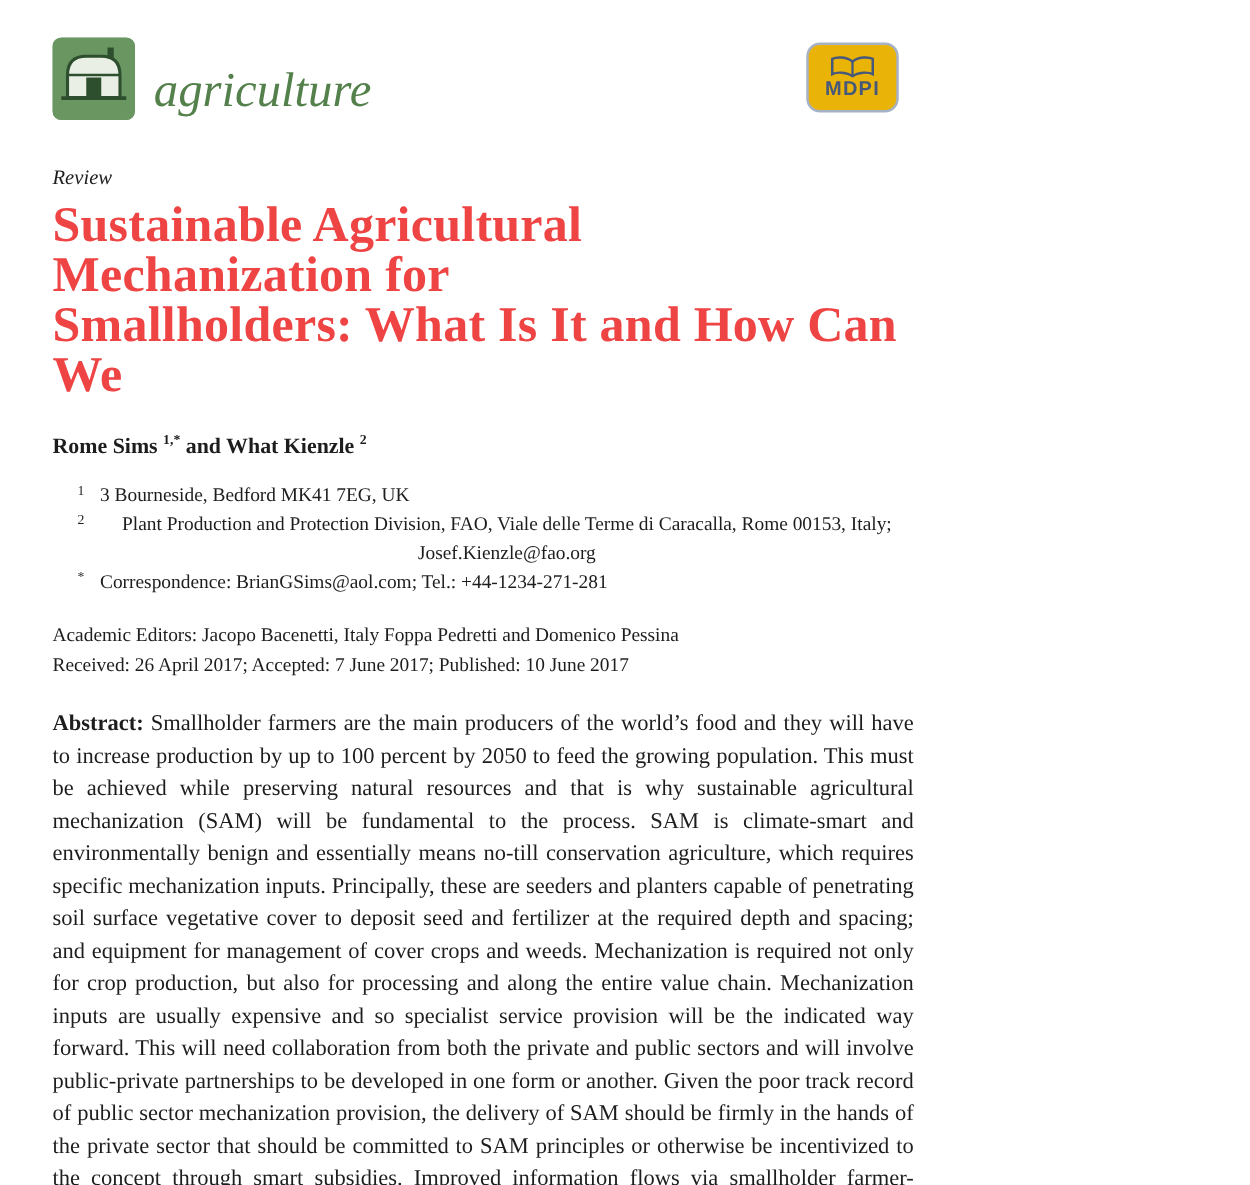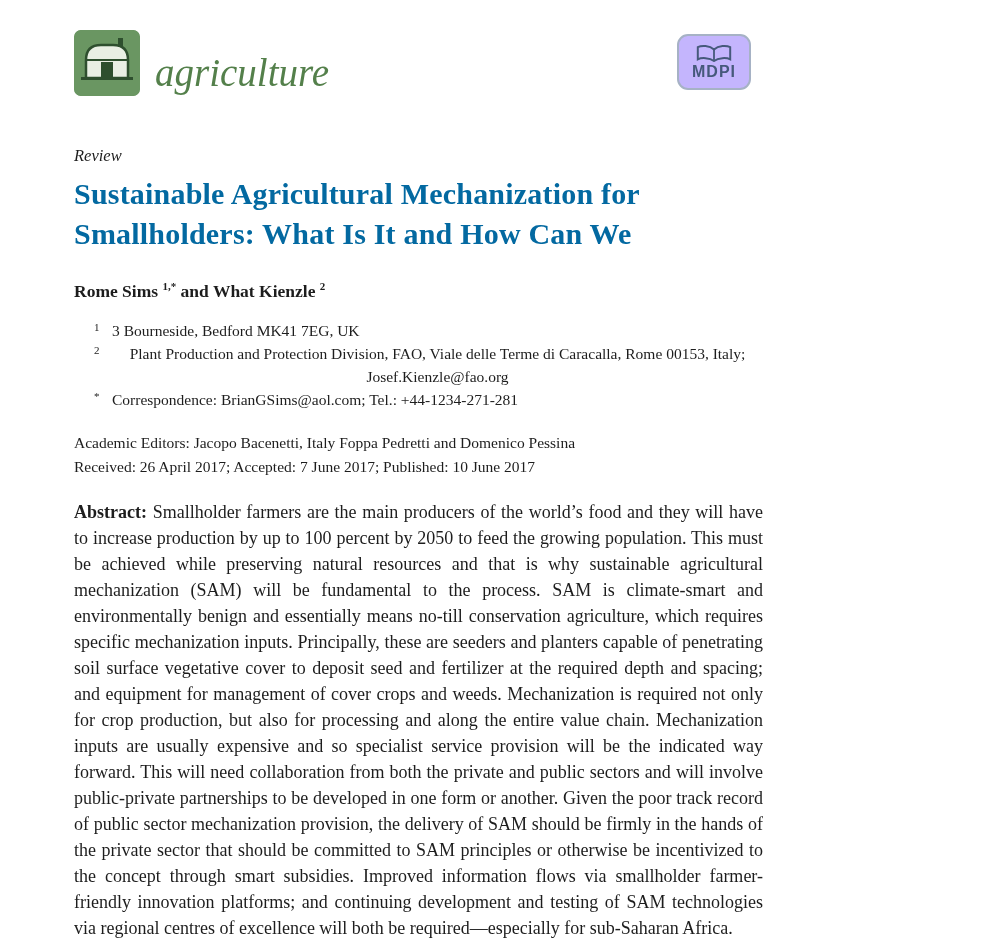"agriculture" .page { padding-left: 32px -> none }
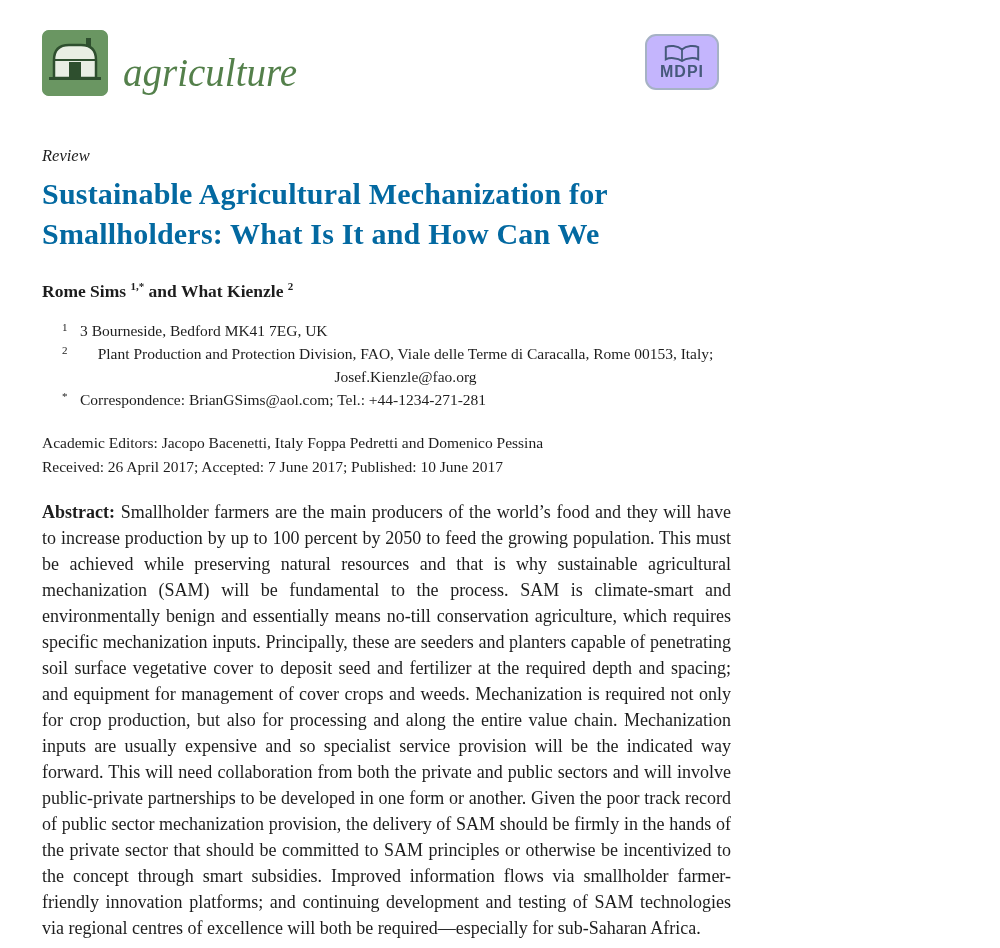"MDPI" .mdpi-box { background: #c4b5fd -> #eab308 }
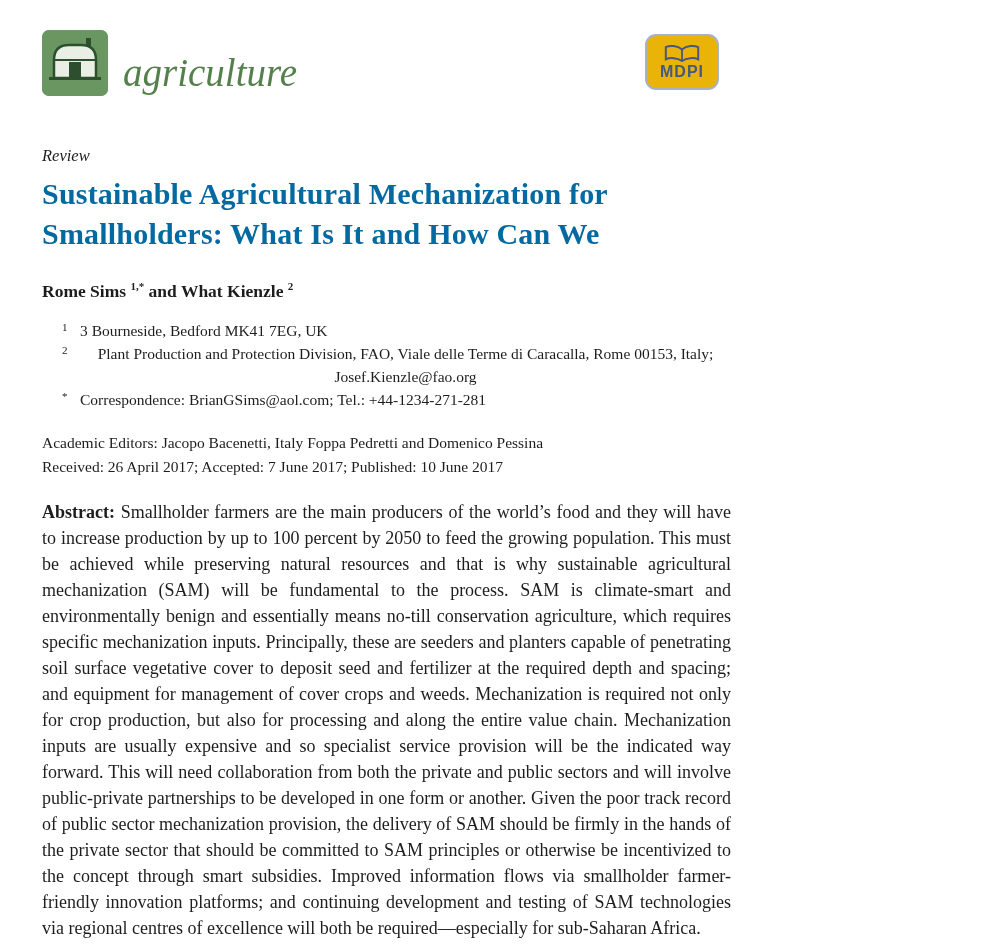"Review" .review-label { margin-top: 50px -> 36px }
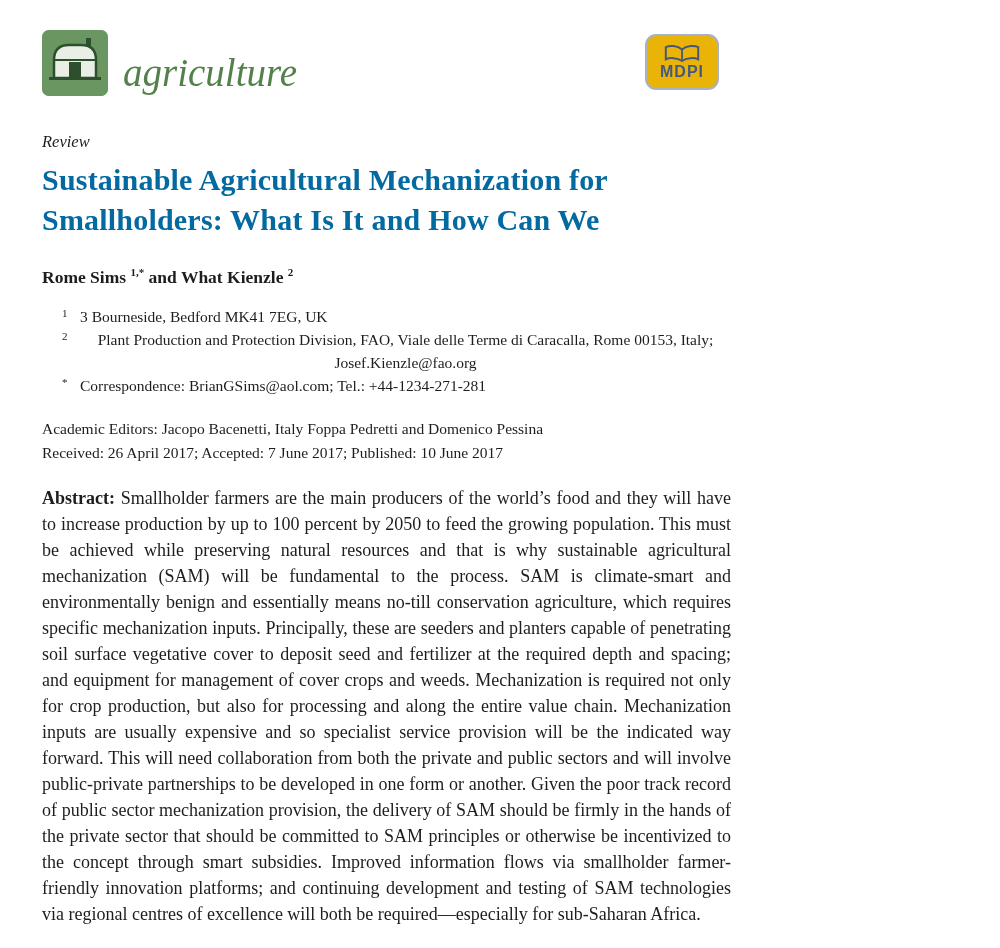"Sustainable Agricultural Mechanization" .title { color: #0369a1 -> #ef4444; font-size: 30px -> 40px }
